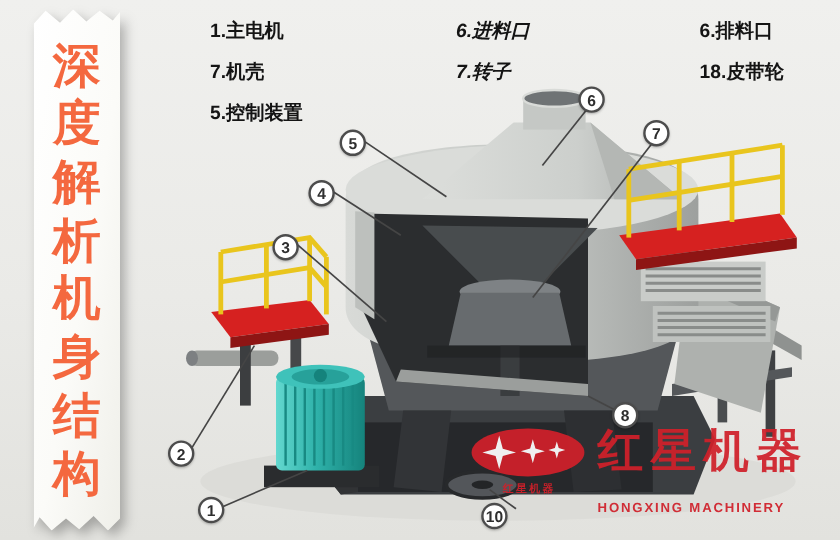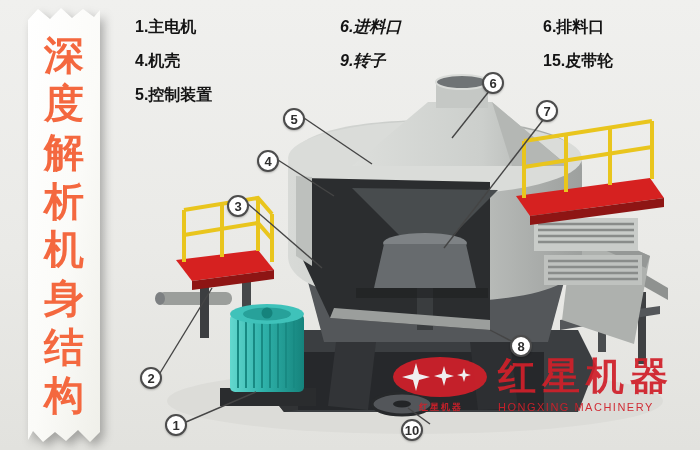"1.主电机" .legend-col { margin-left: none -> 40px }
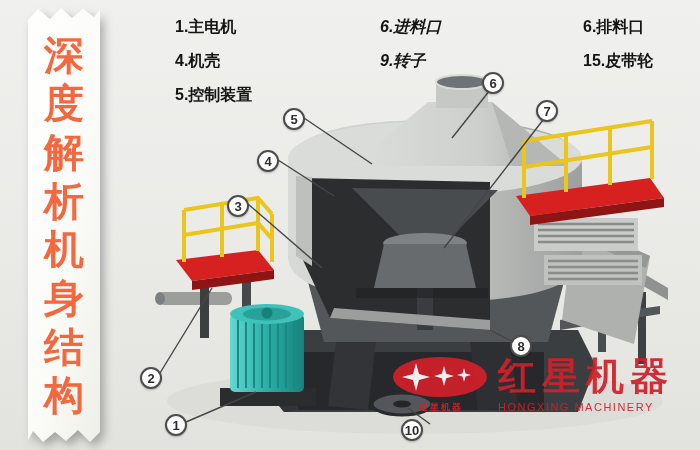"4.机壳" p { text: 4 -> 7 }
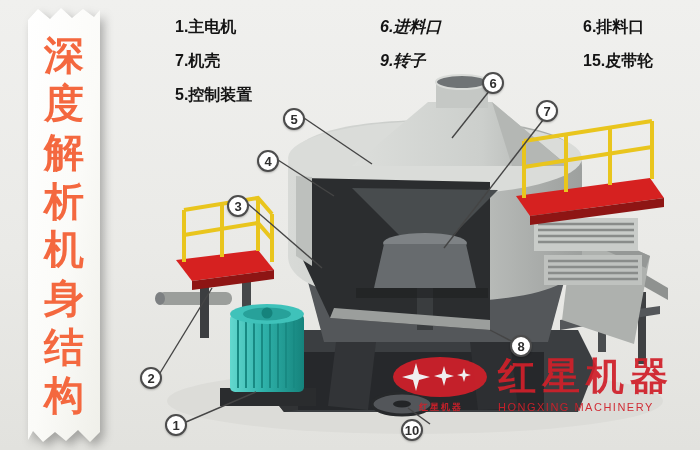"9.转子" p { text: 9 -> 7 }
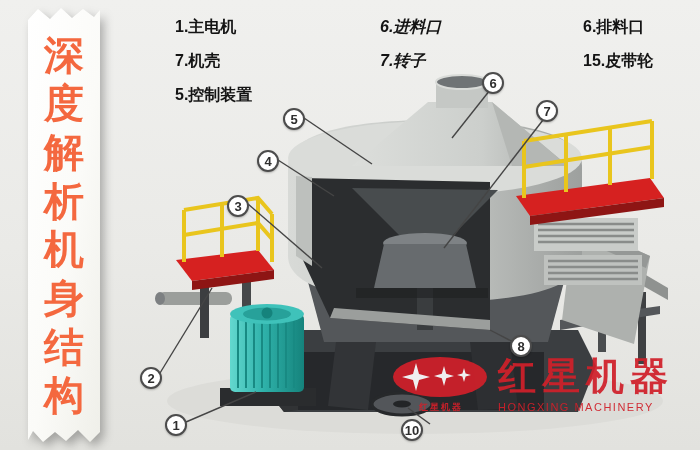"15.皮带轮" p { text: 15 -> 18 }
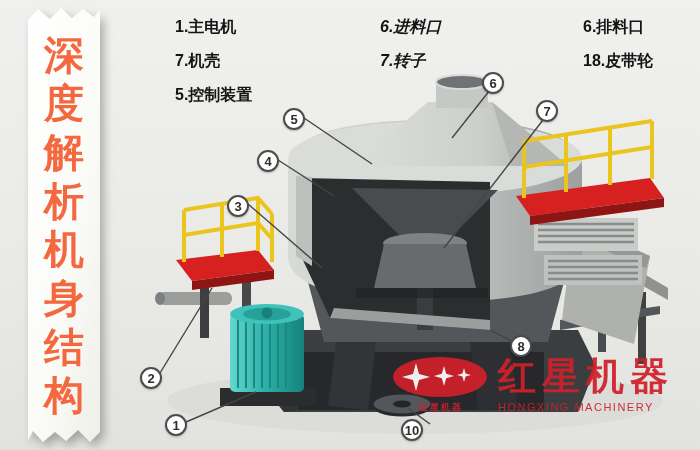"HONGXING MACHINERY" .logo-en { font-weight: normal -> bold; margin-top: 3px -> 20px }
